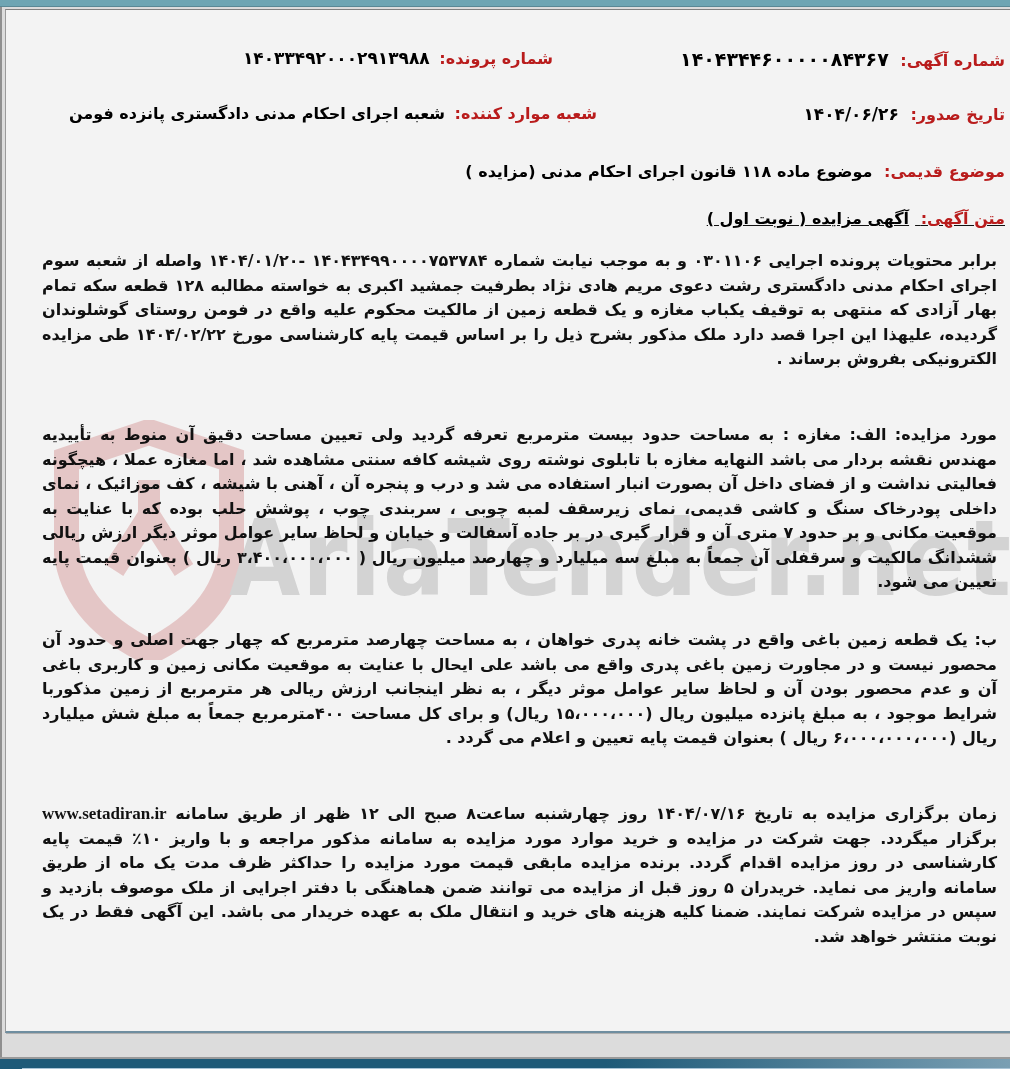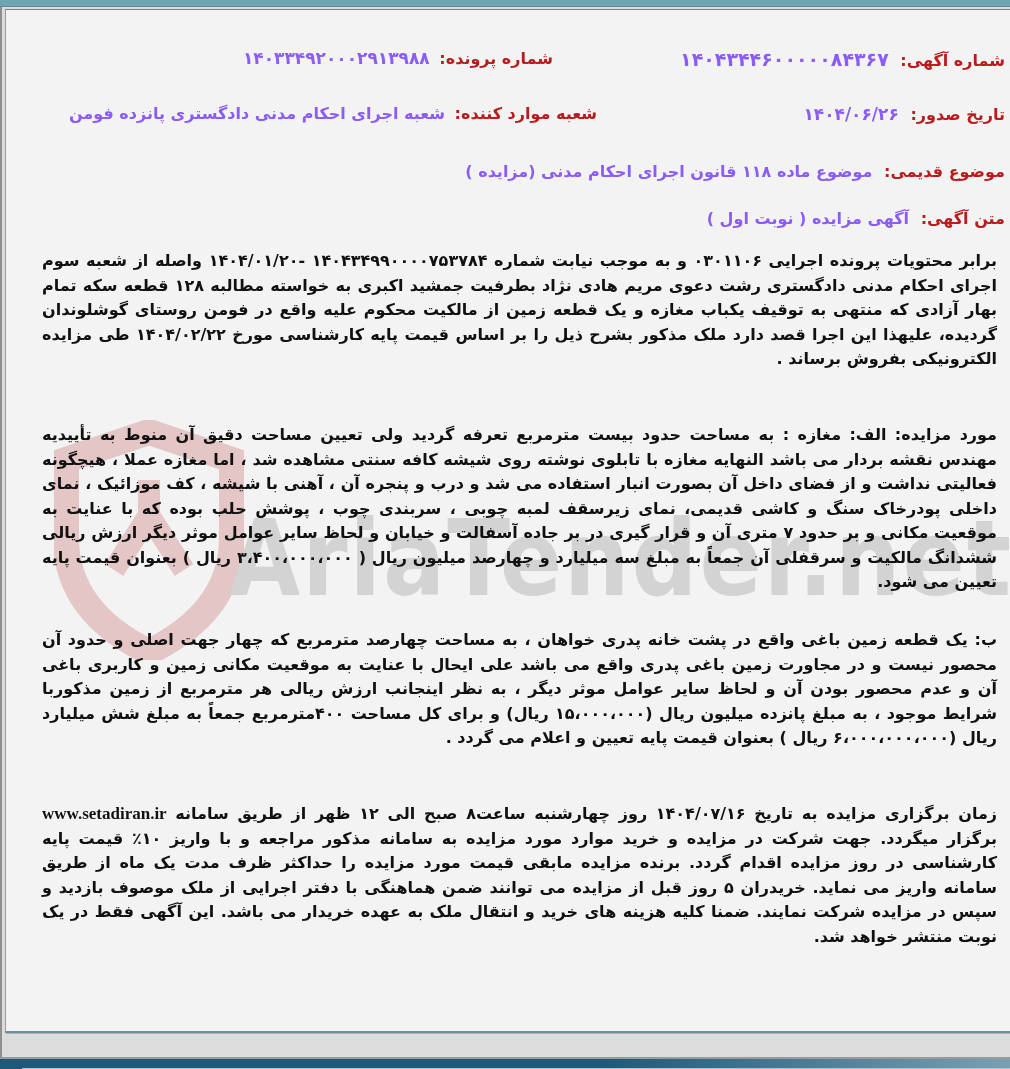"۱۴۰۳۳۴۹۲۰۰۰۲۹۱۳۹۸۸" .value { color: #8b5cf6 -> #000000 }
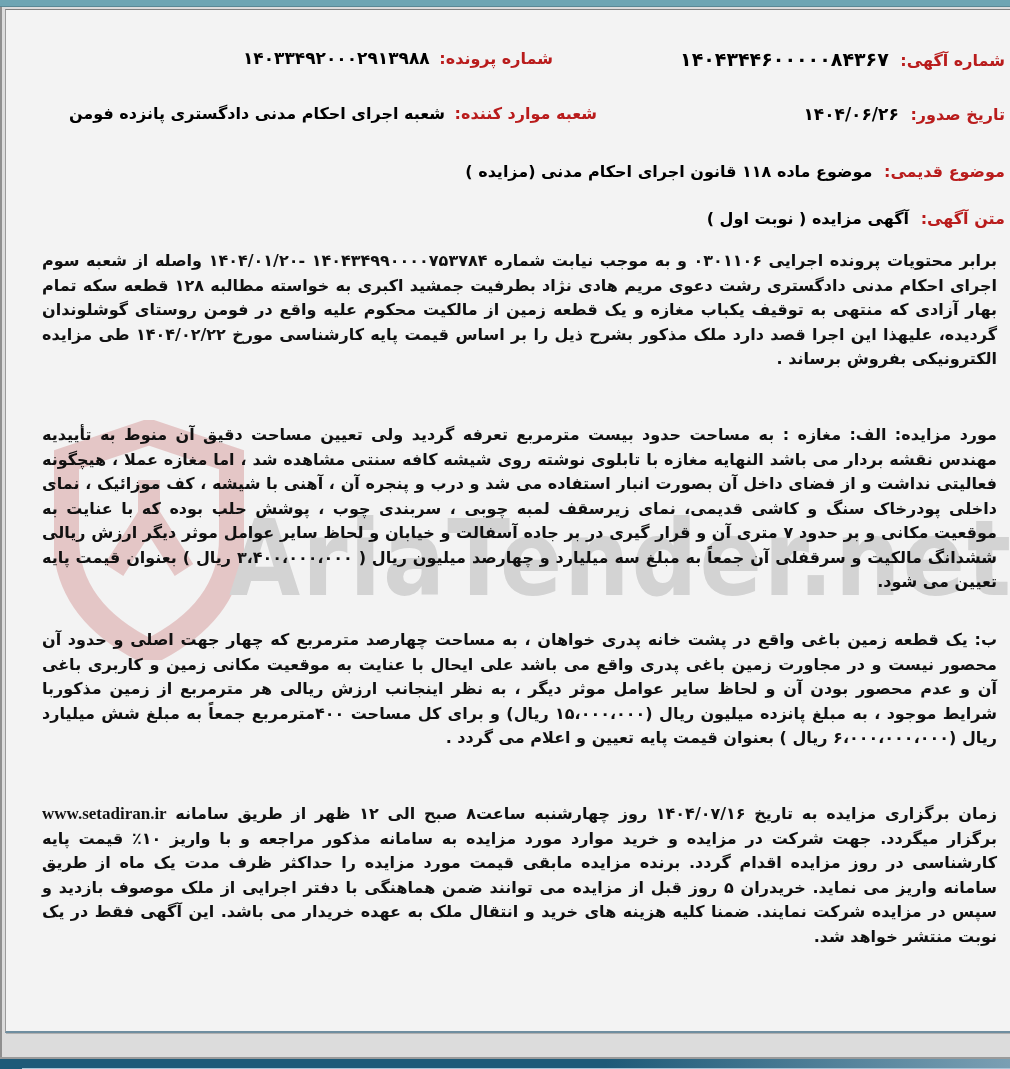"متن آگهی: آگهی مزایده (" div.meta-row { text-decoration: none -> underline }
